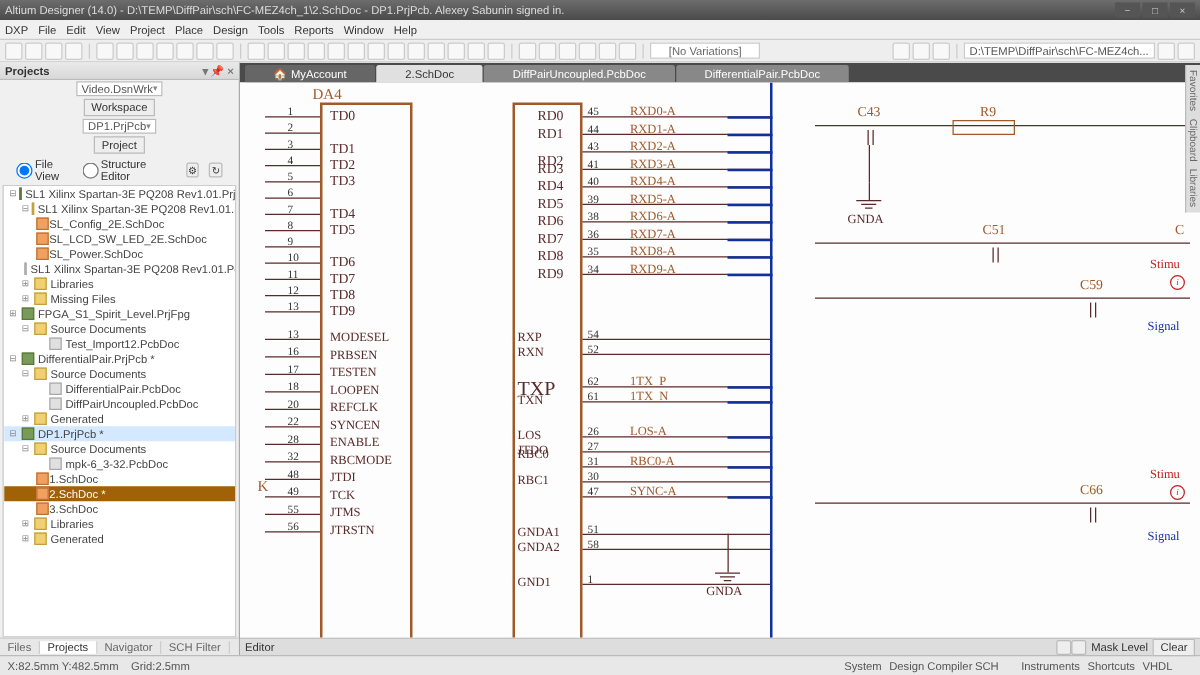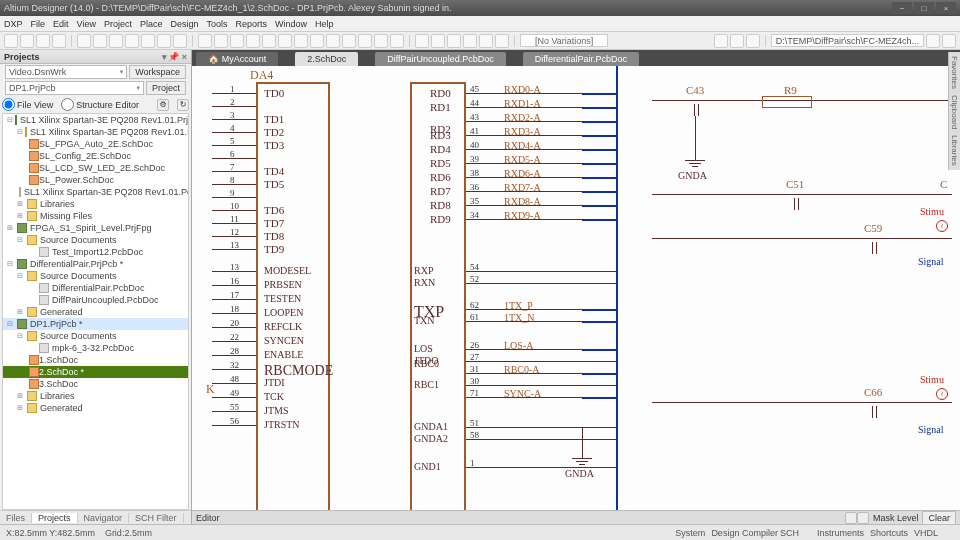"🏠 MyAccount" .doctab { margin-right: 17px -> 1px; padding: 0 12px -> 0 23px }
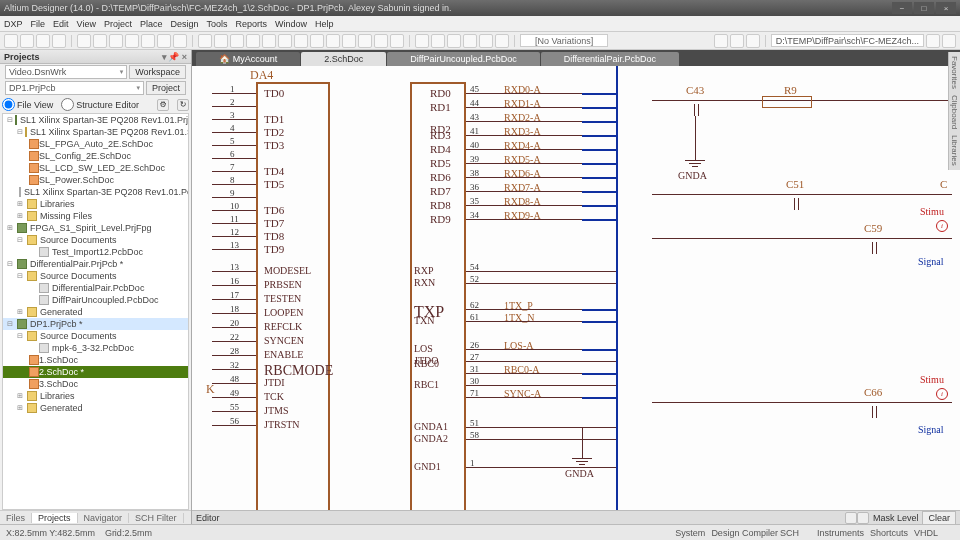"Video.DsnWrk" .drow { flex-direction: none -> column }
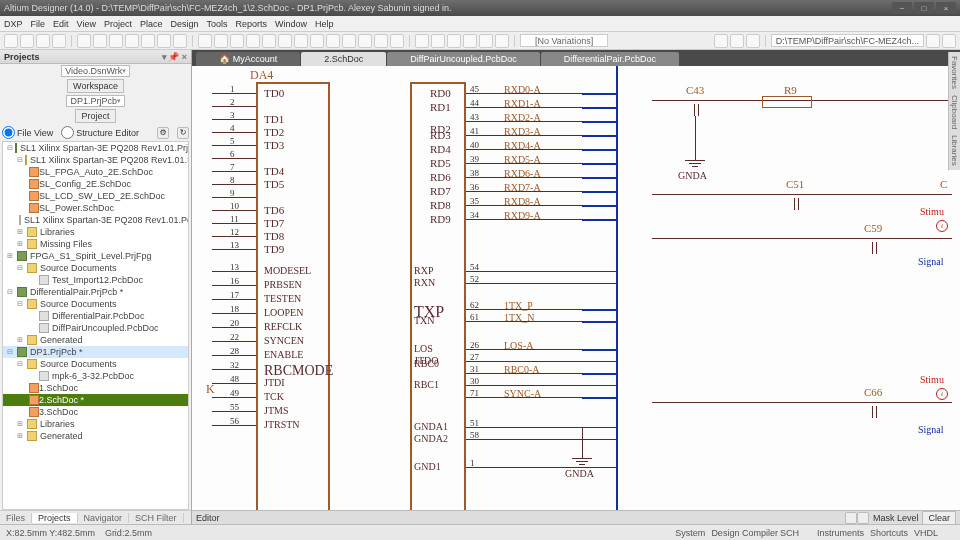"File View" .radio { padding: 2px 2px -> 2px 13px }
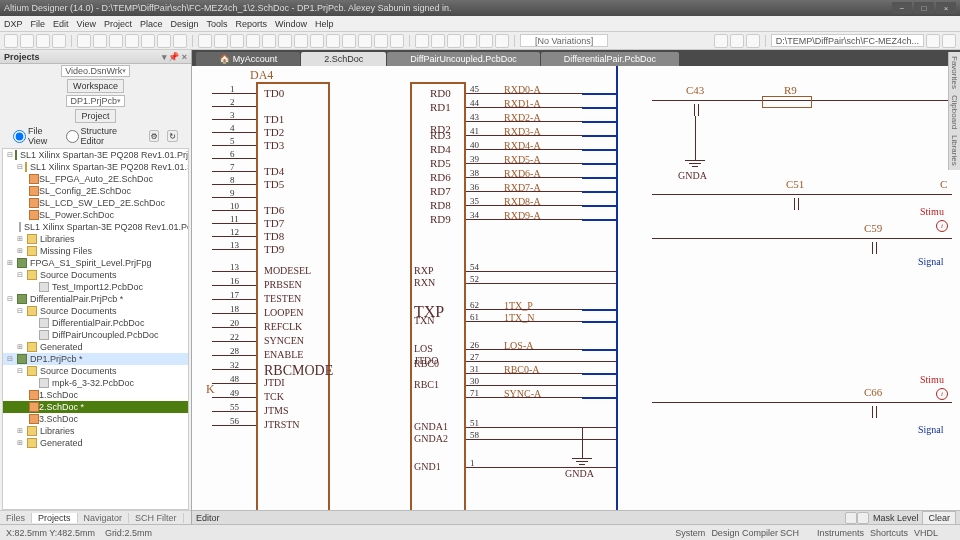"SL_FPGA_Auto_2E.SchDoc" div.treerow { html: <div><span></span><span></span>SL_FPGA_Auto_2E.SchDoc</div> -> none }
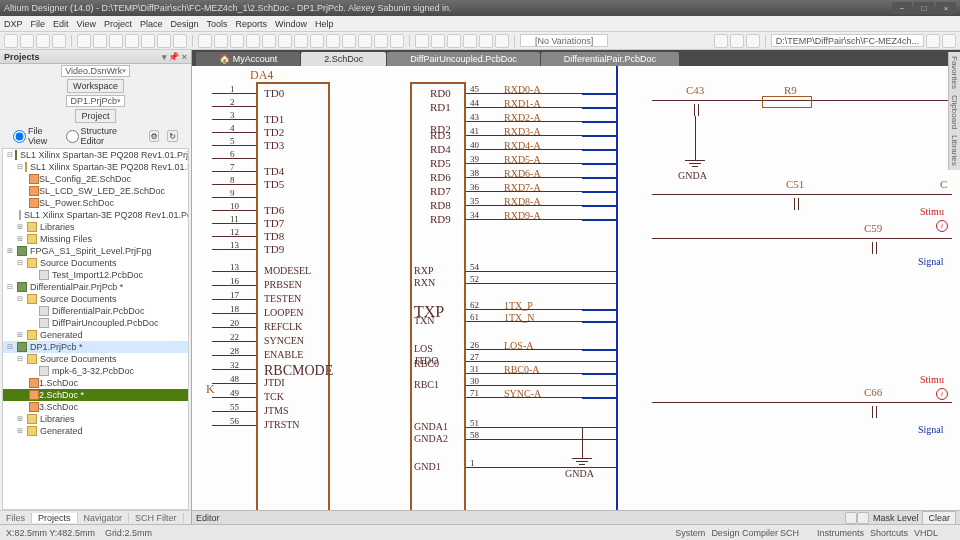"RBCMODE" div.sch { font-size: 14px -> 10px }
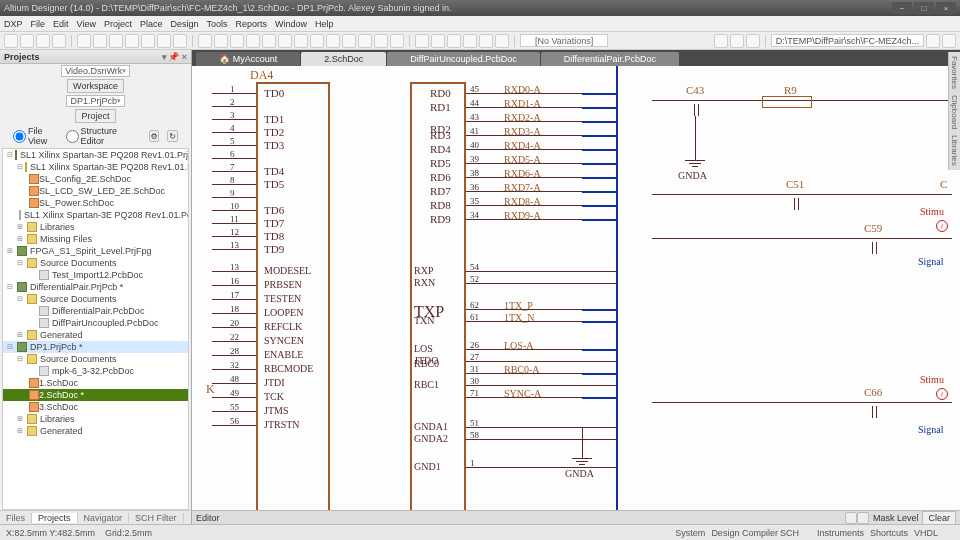"2.SchDoc *" .treerow.sel { background: #4d7c0f -> #a16207 }
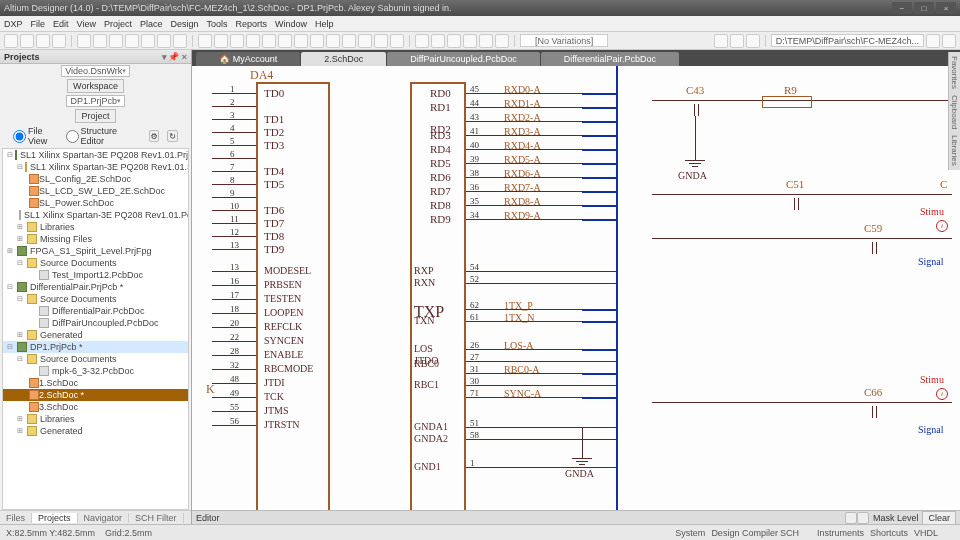"71" div.sch { text: 71 -> 47 }
